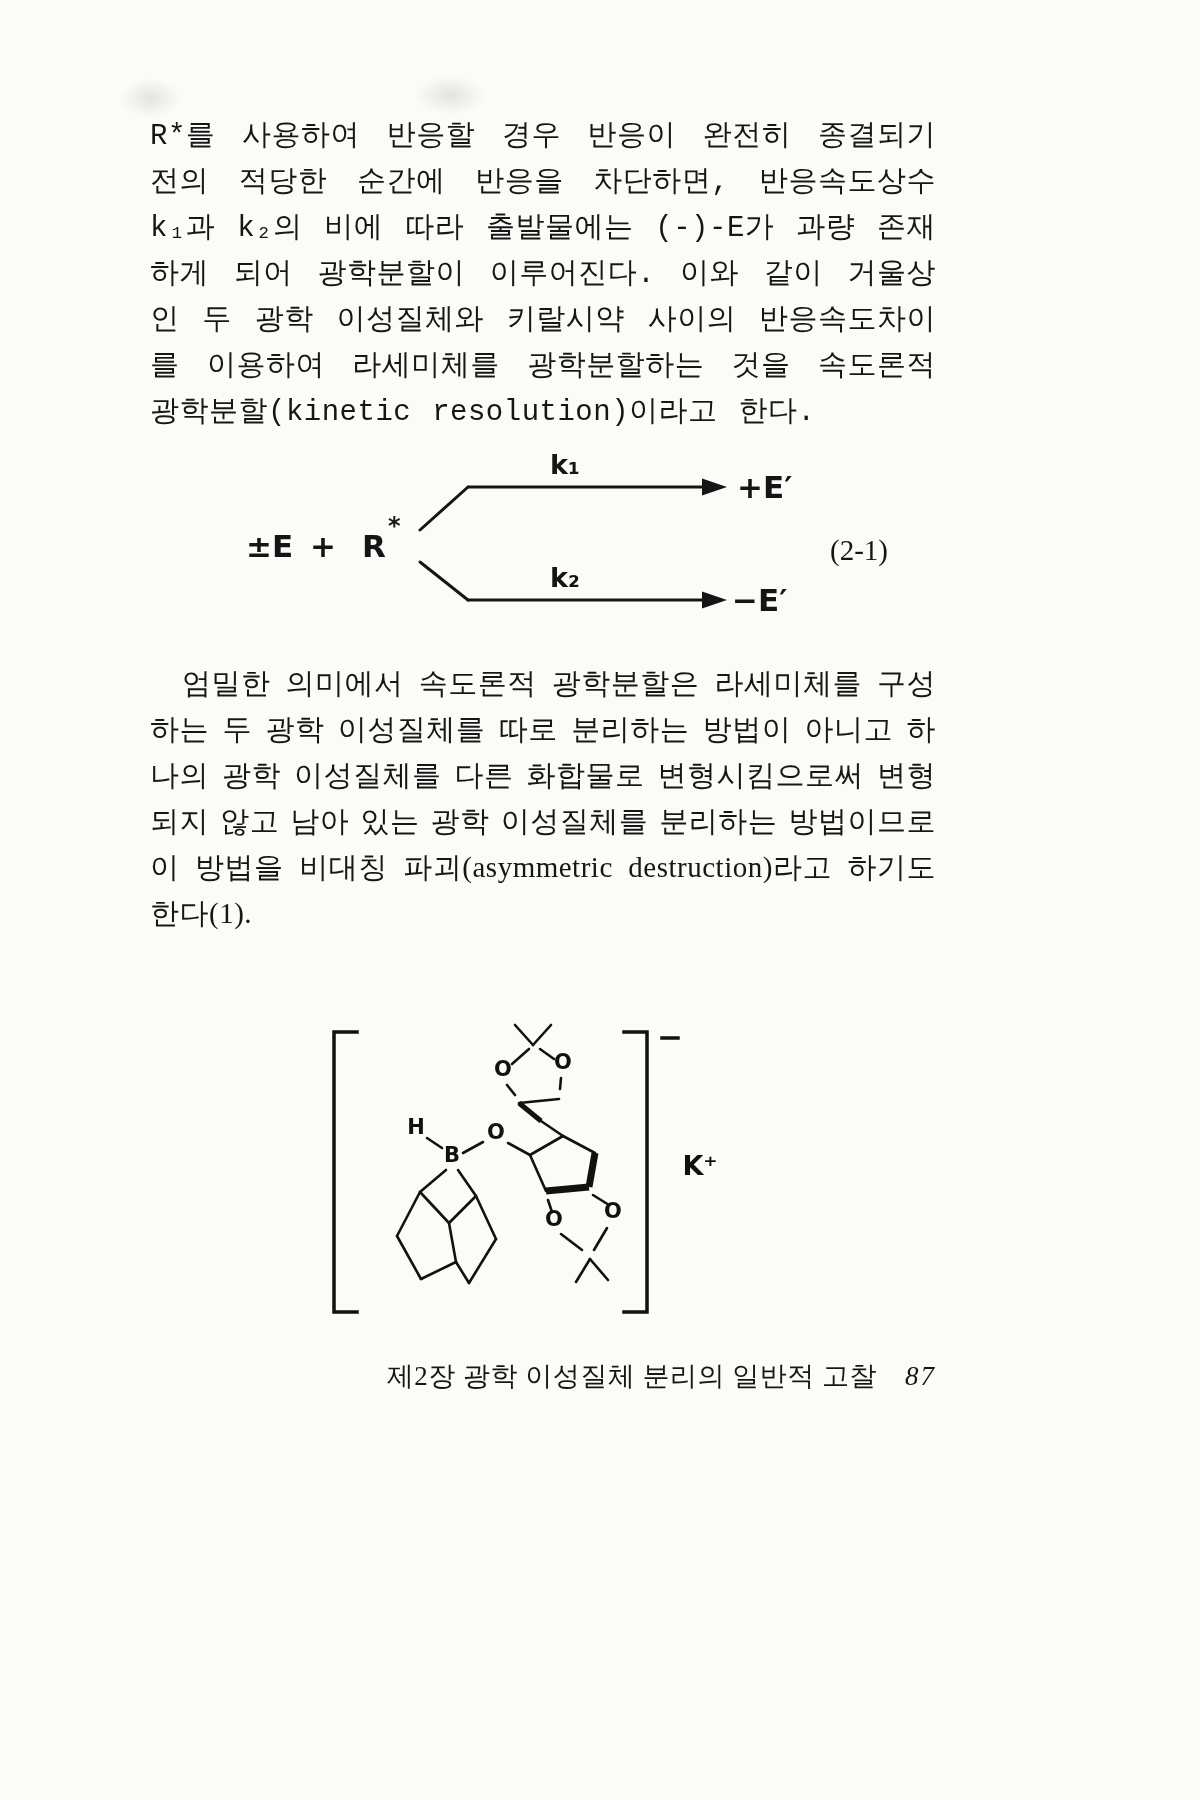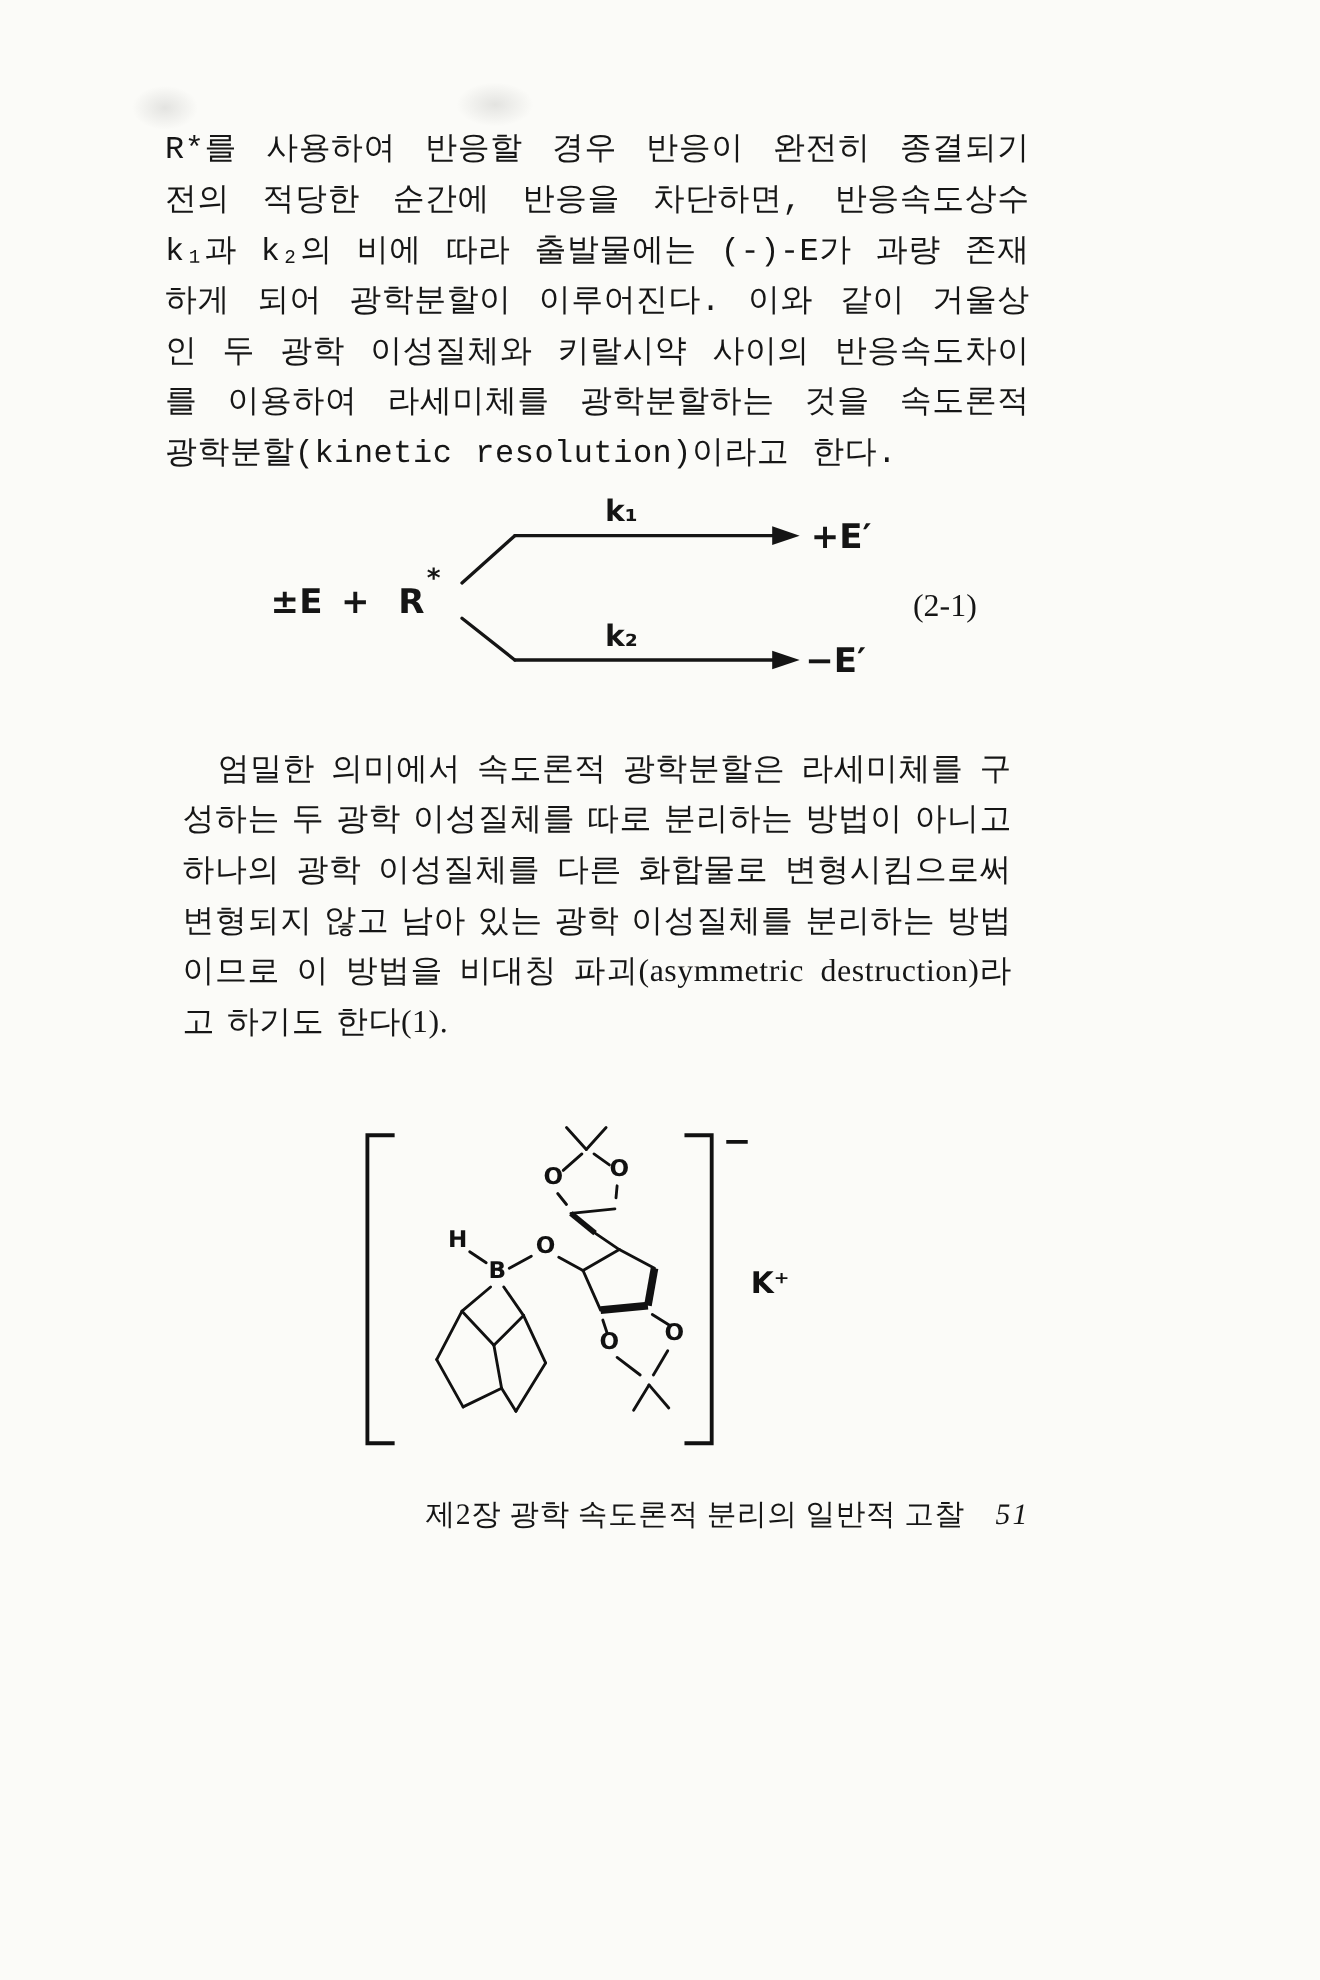"엄밀한 의미에서 속도론적 광학분할은 라세미체를" .flow2 p { margin: 16px -> 0 }
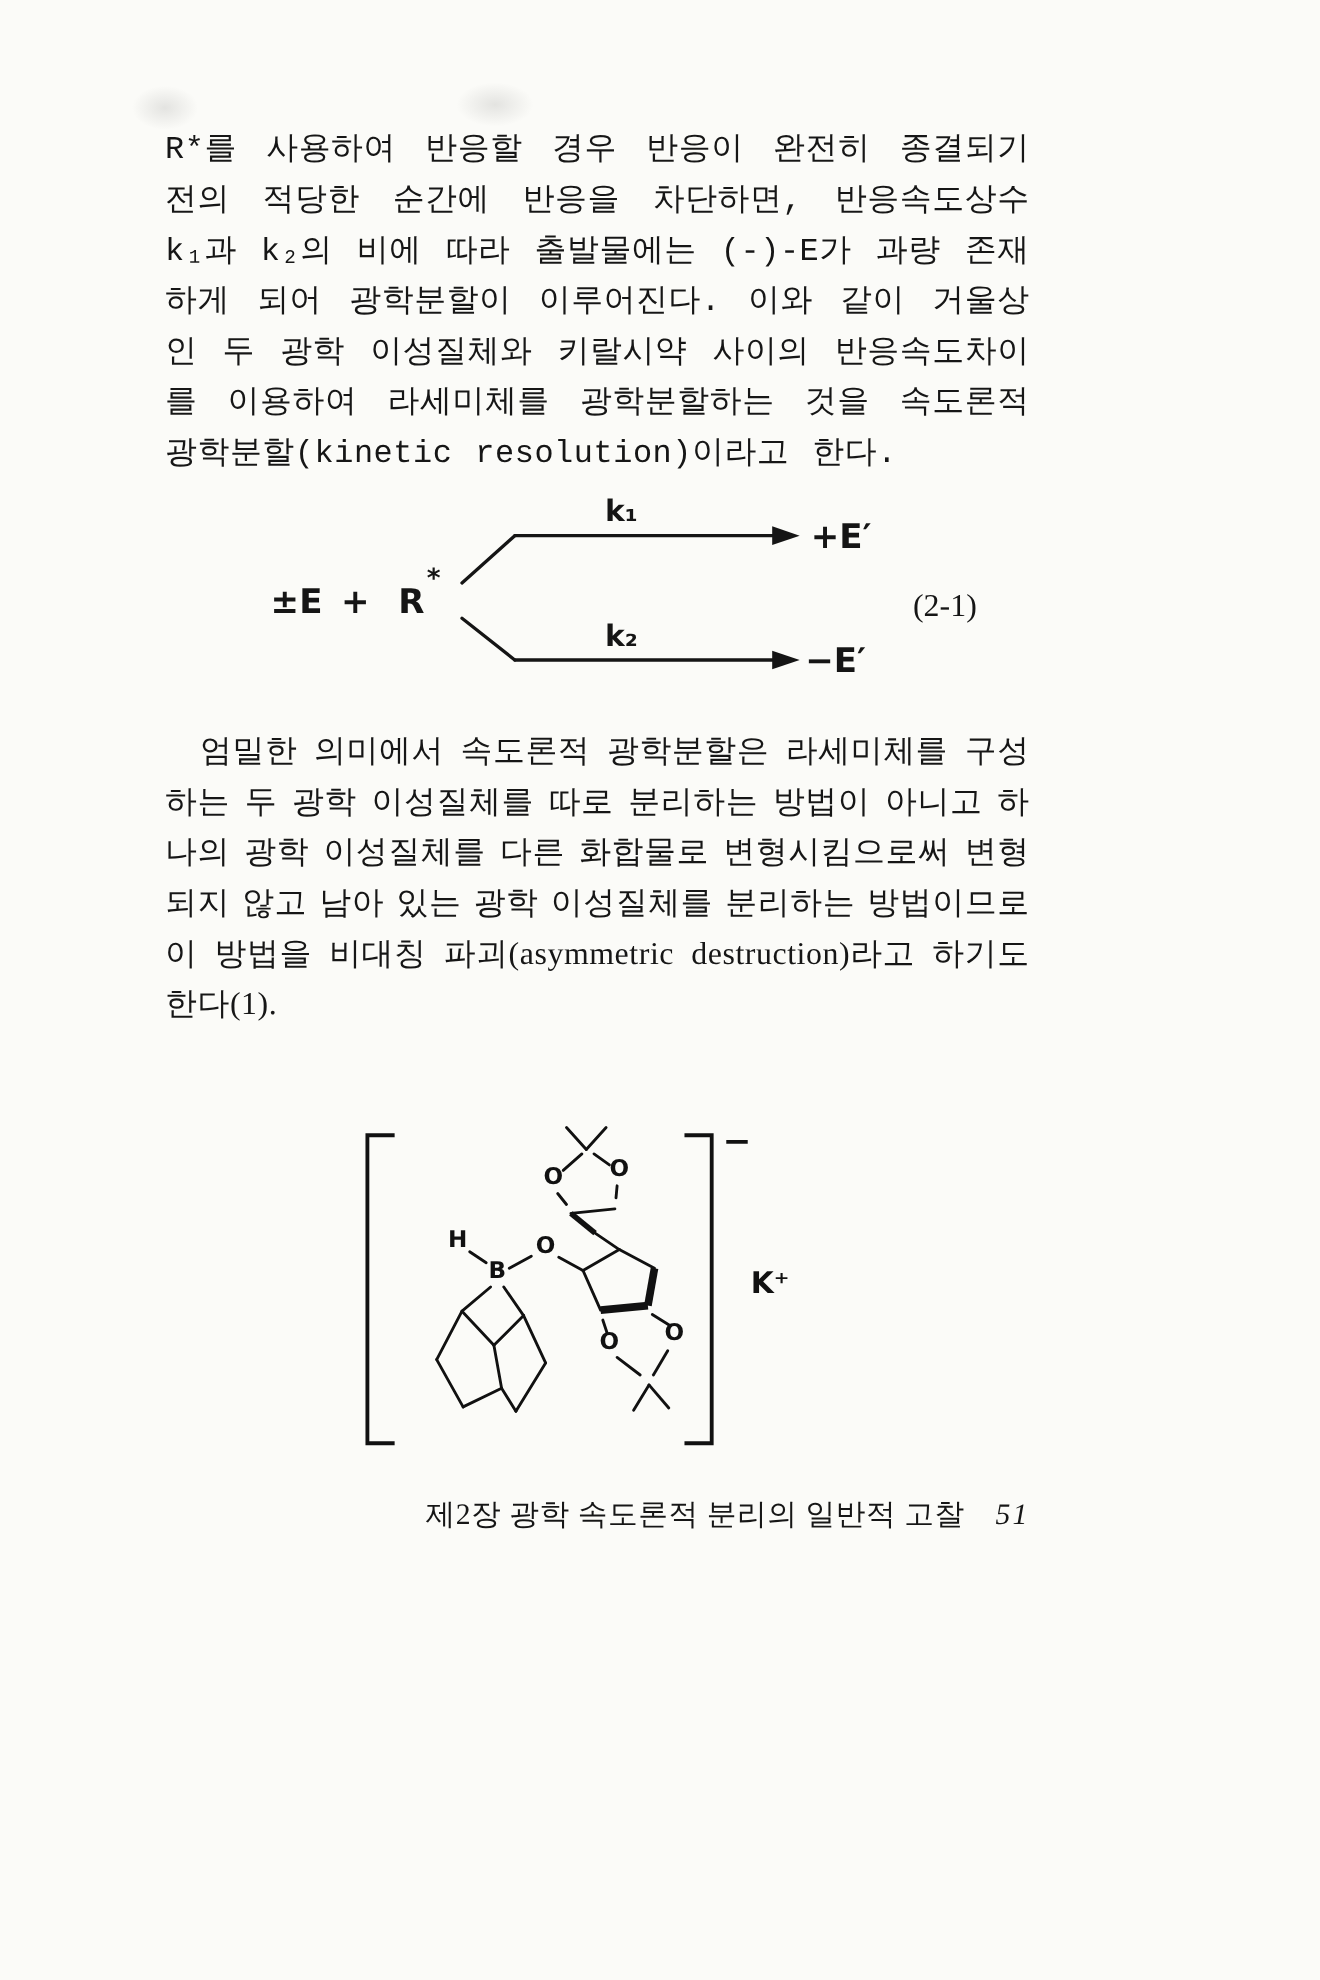"제2장 광학 속도론적 분리의 일반적" span { text: 속도론적 -> 이성질체 }
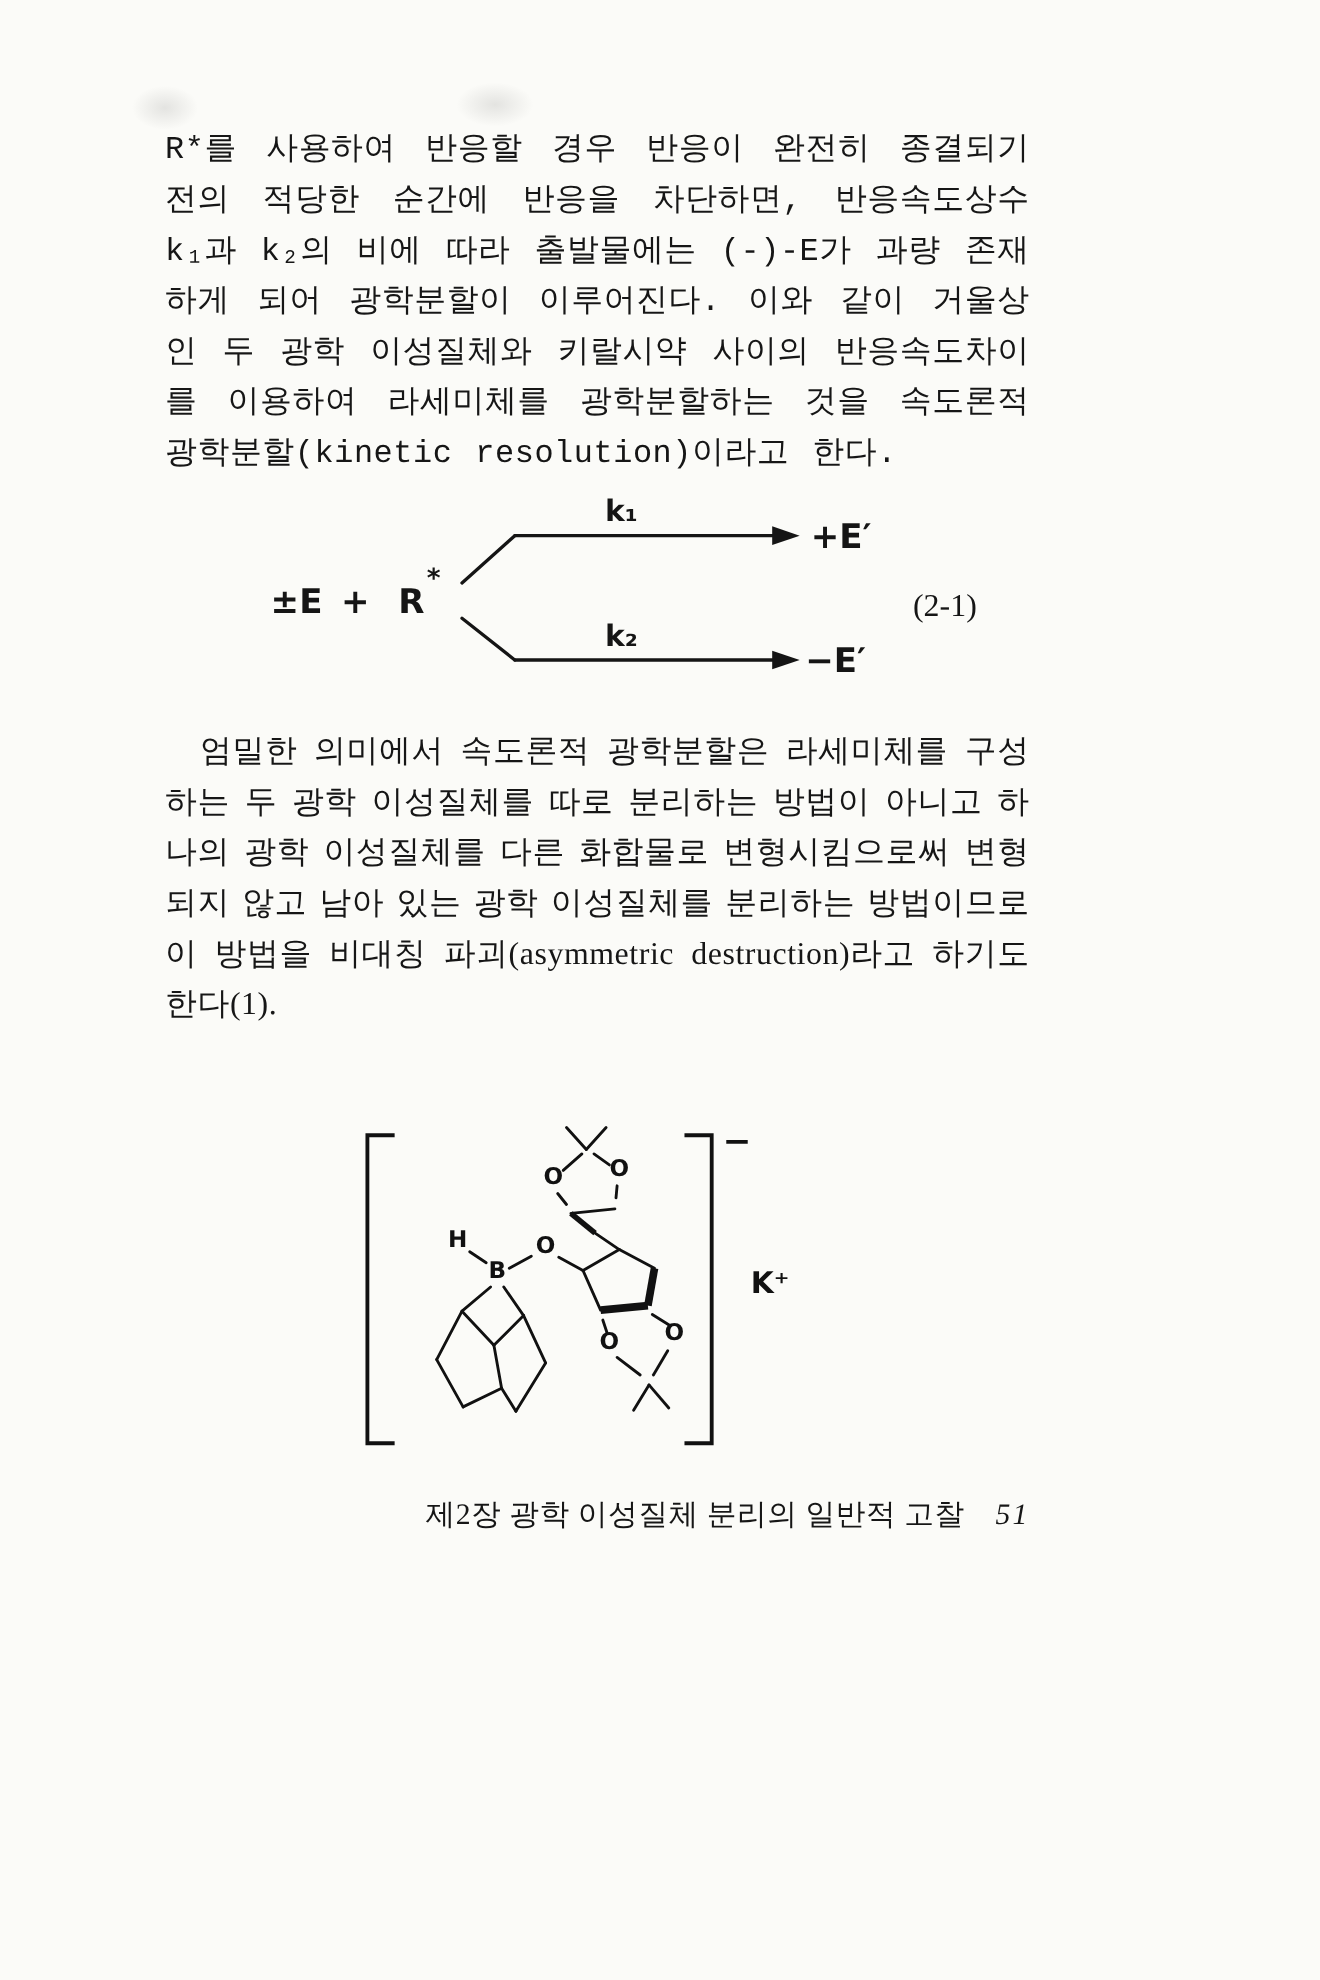"51" span.pagenum { text: 51 -> 87 }
